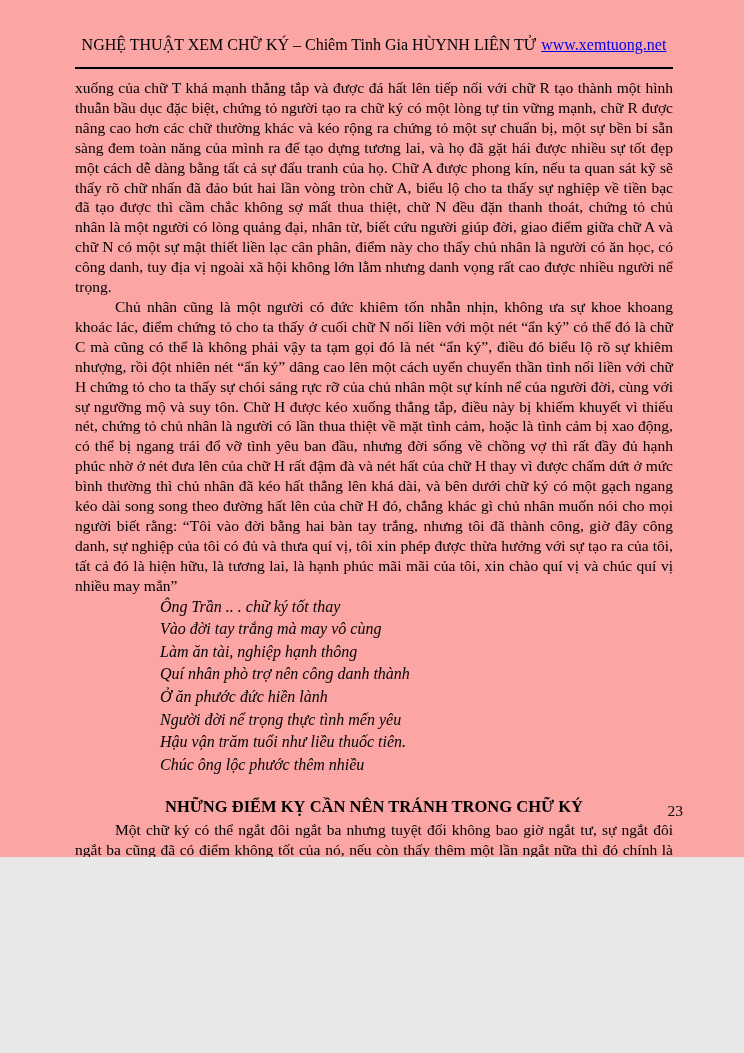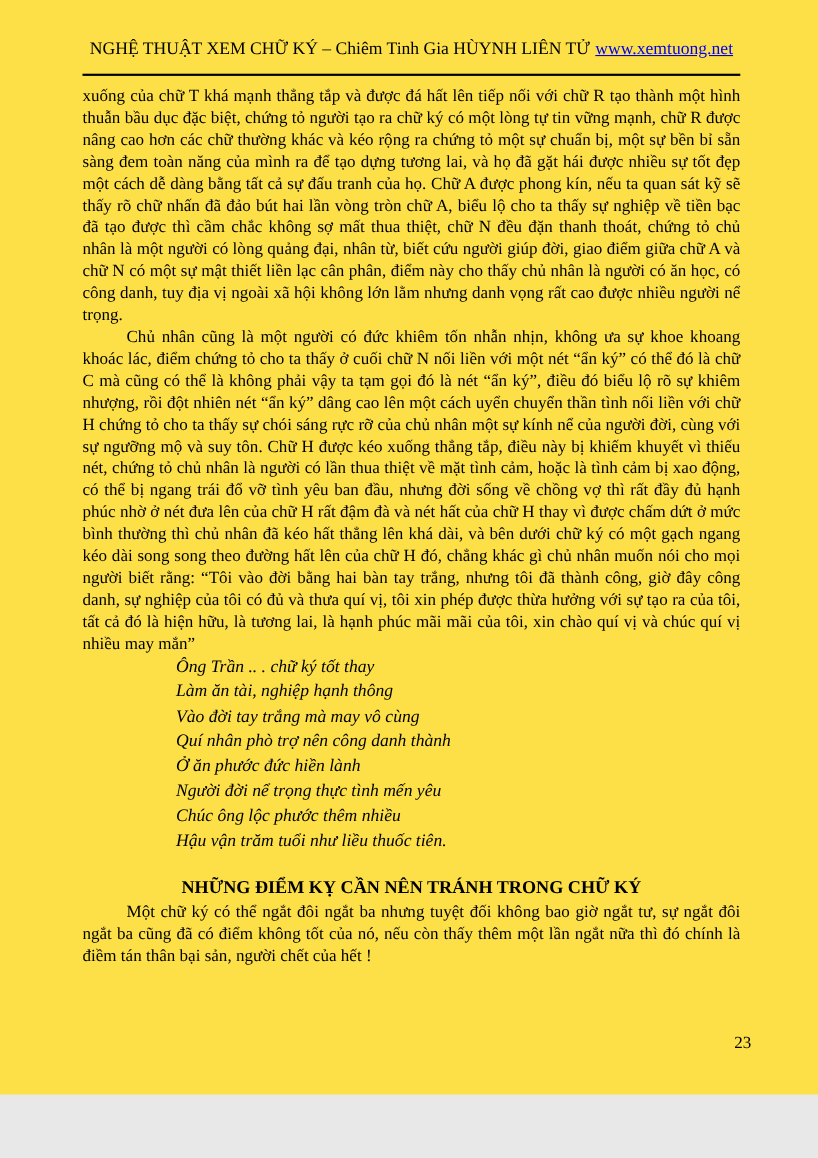"NGHỆ THUẬT XEM CHỮ KÝ" .page { background: #fde047 -> #fca5a5; height: 995px -> 857px }
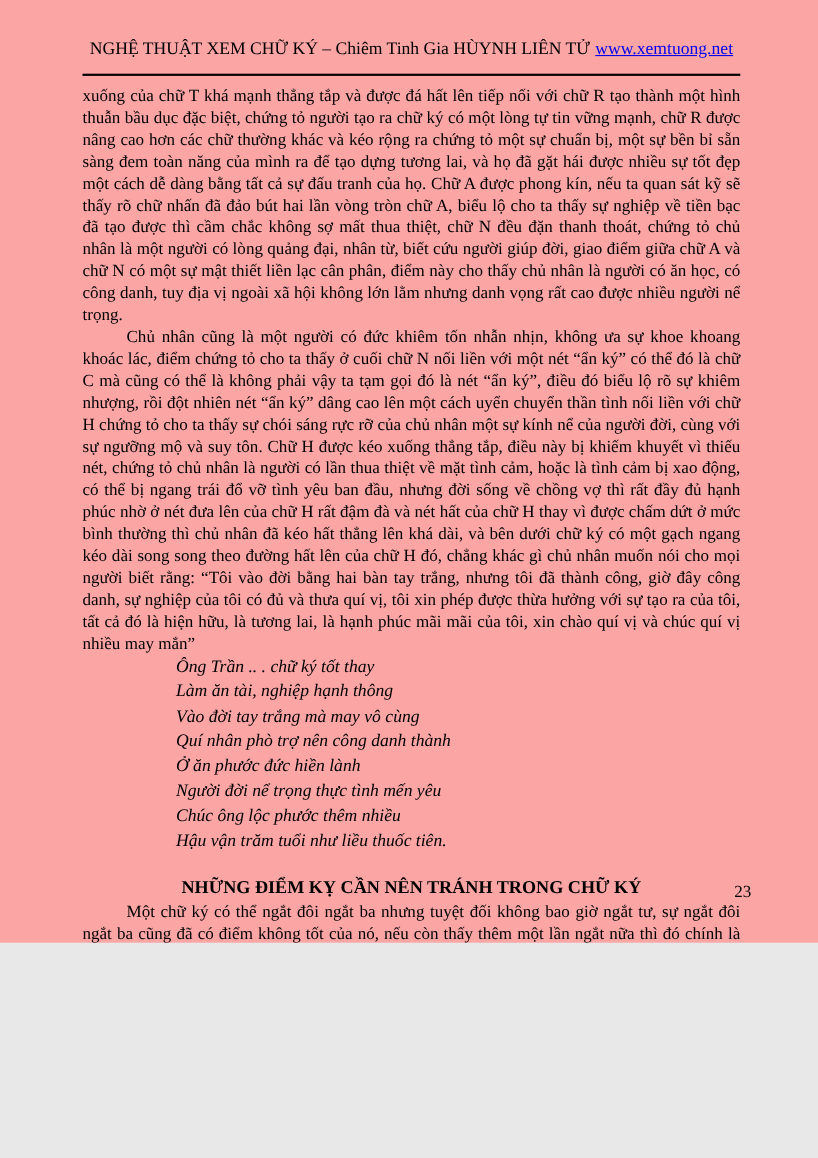"Làm ăn tài, nghiệp hạnh" div.poem-line { order: before "Vào đời tay trắng mà" -> after "Vào đời tay trắng mà" }
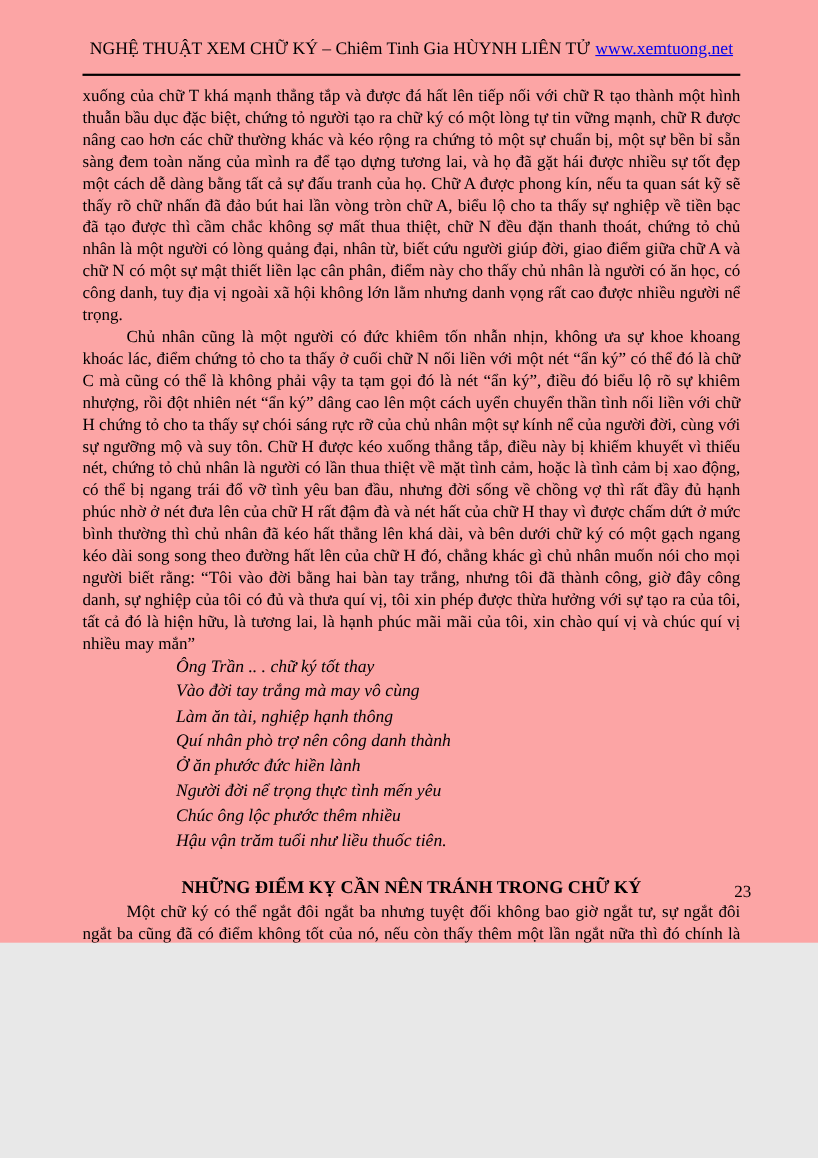"Chúc ông lộc phước thêm" div.poem-line { order: before "Hậu vận trăm tuổi như" -> after "Hậu vận trăm tuổi như" }
